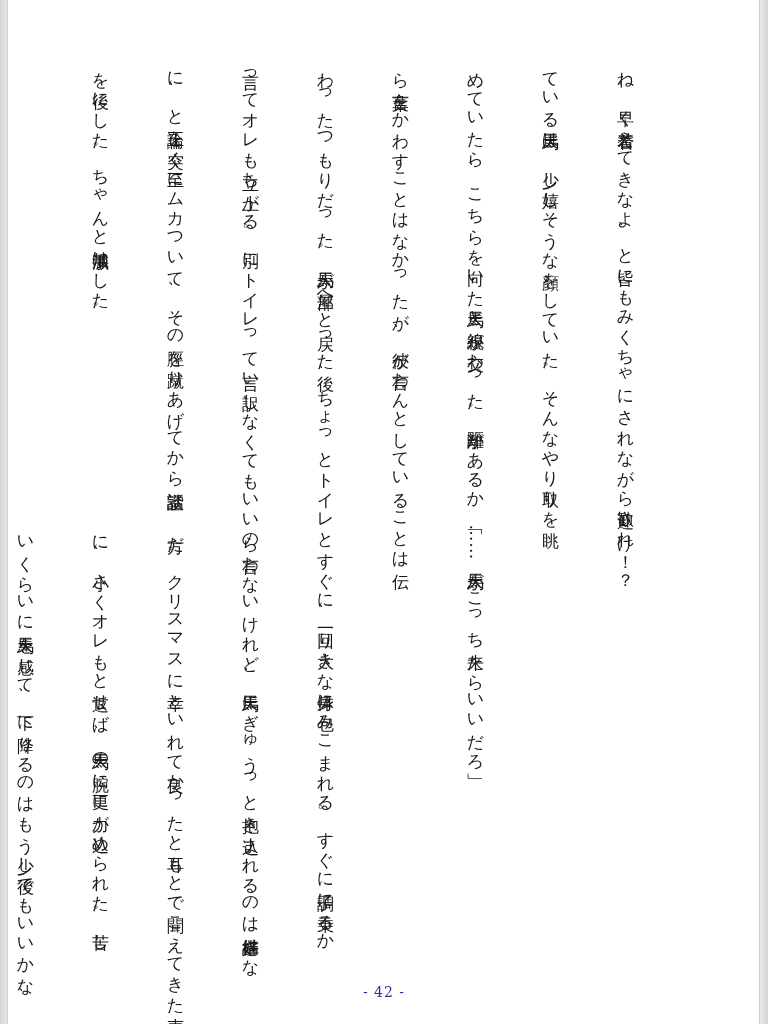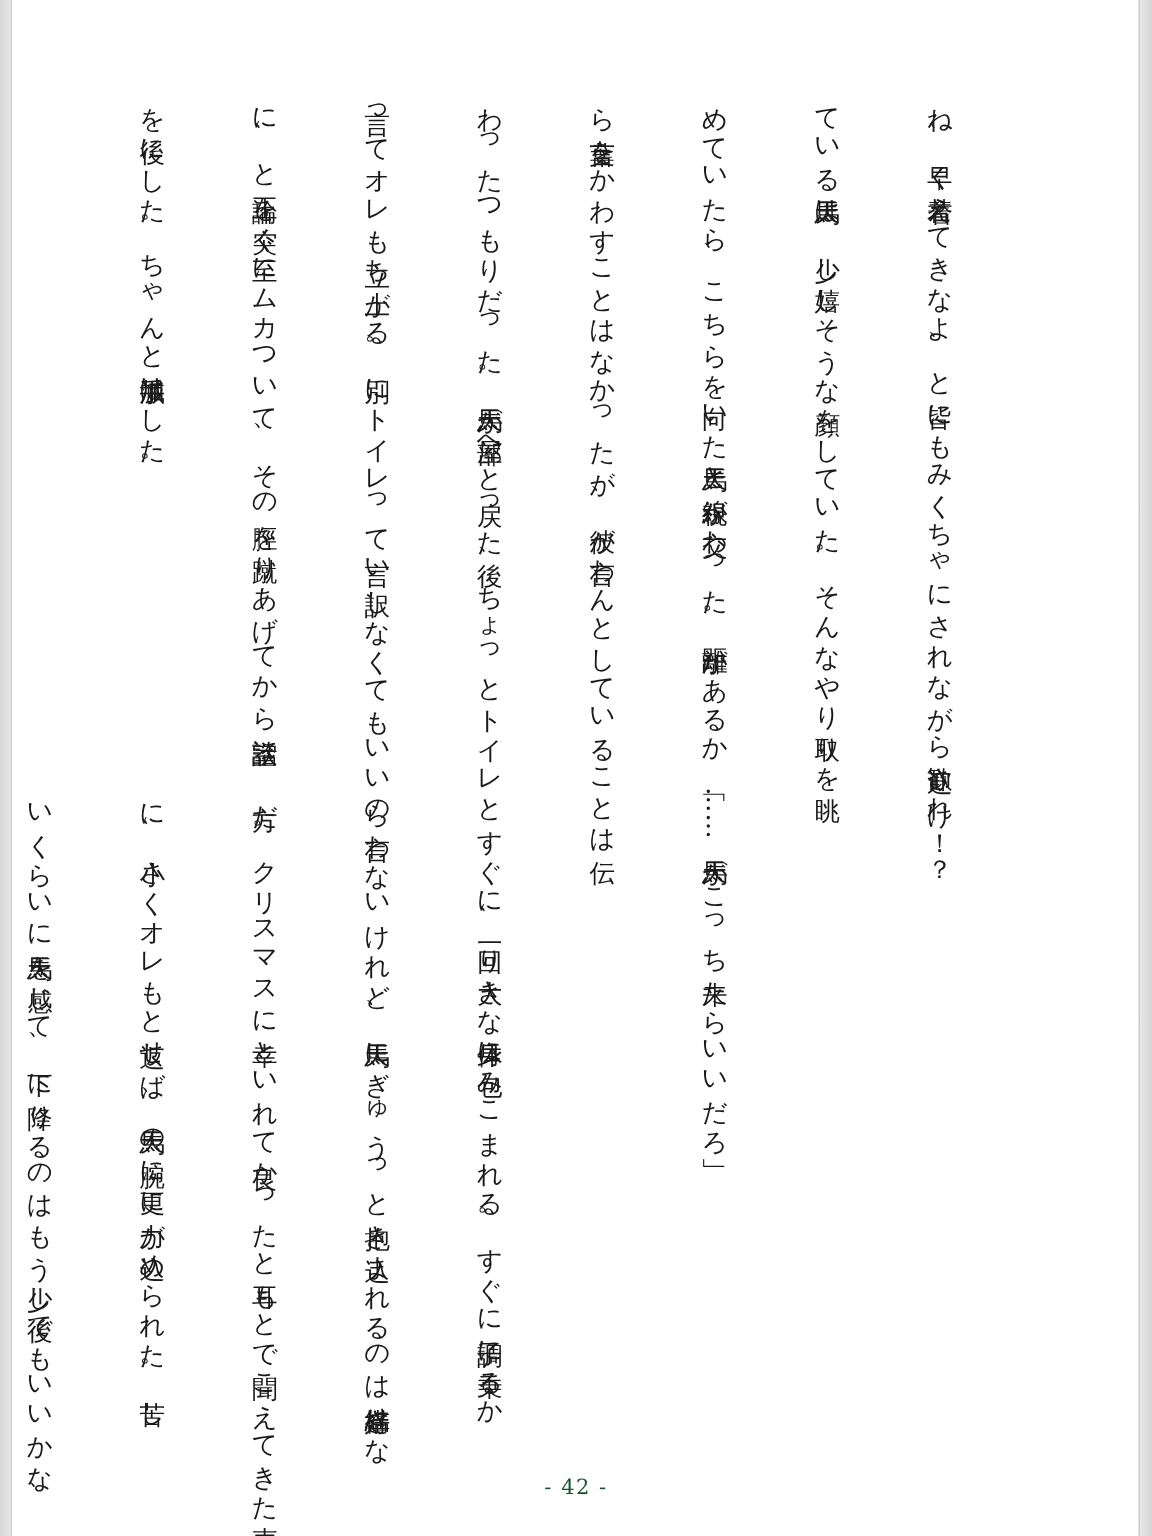"- 42 -" .page-number { color: #14532d -> #4c1d95 }
